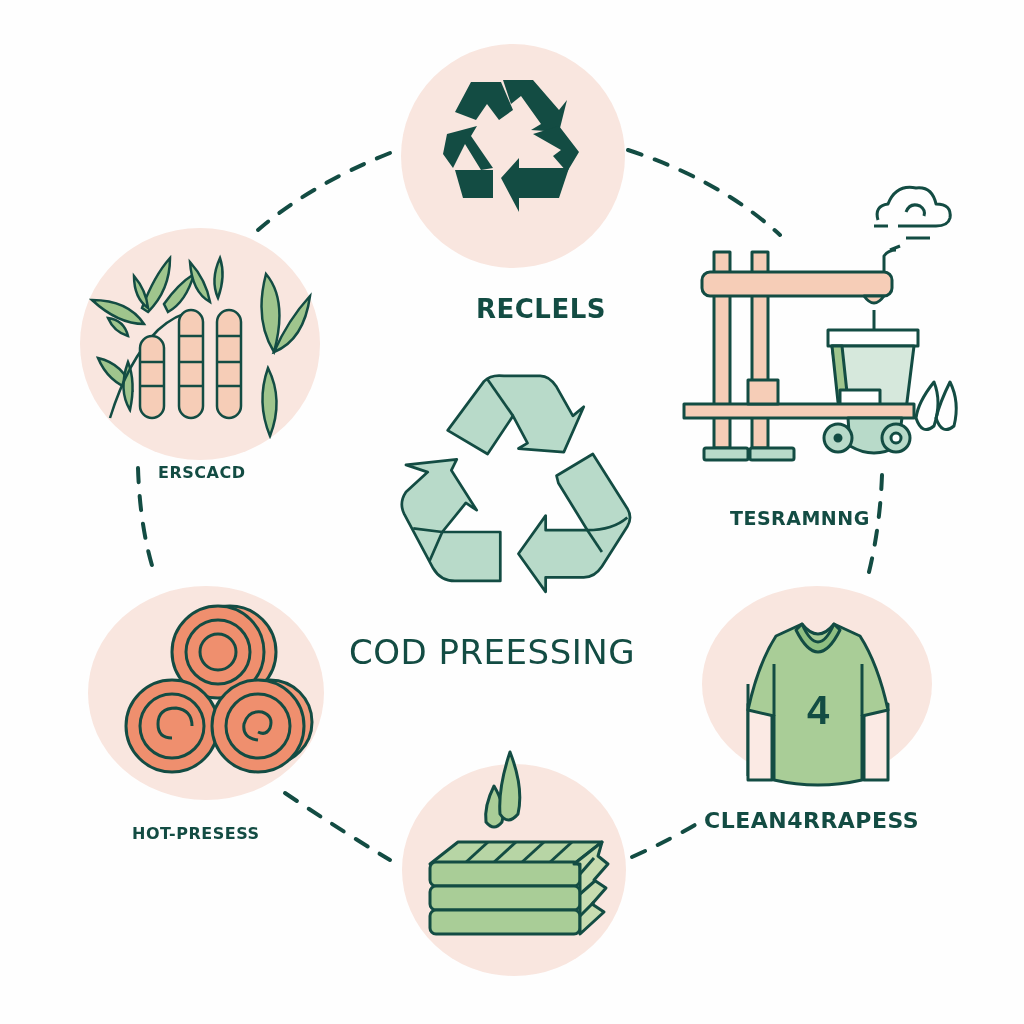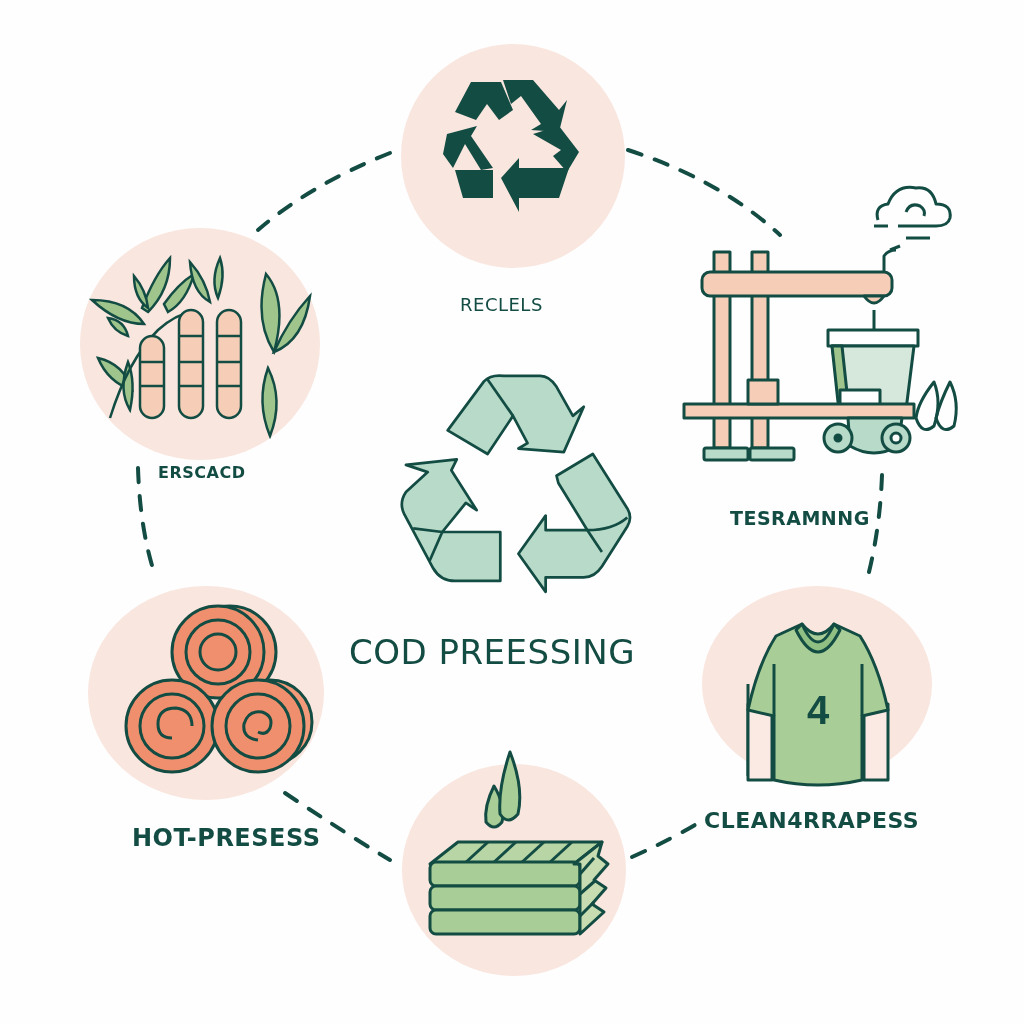"RECLELS" div.label { font-size: 18px -> 26px; font-weight: 400 -> 700; left: 460px -> 476px }
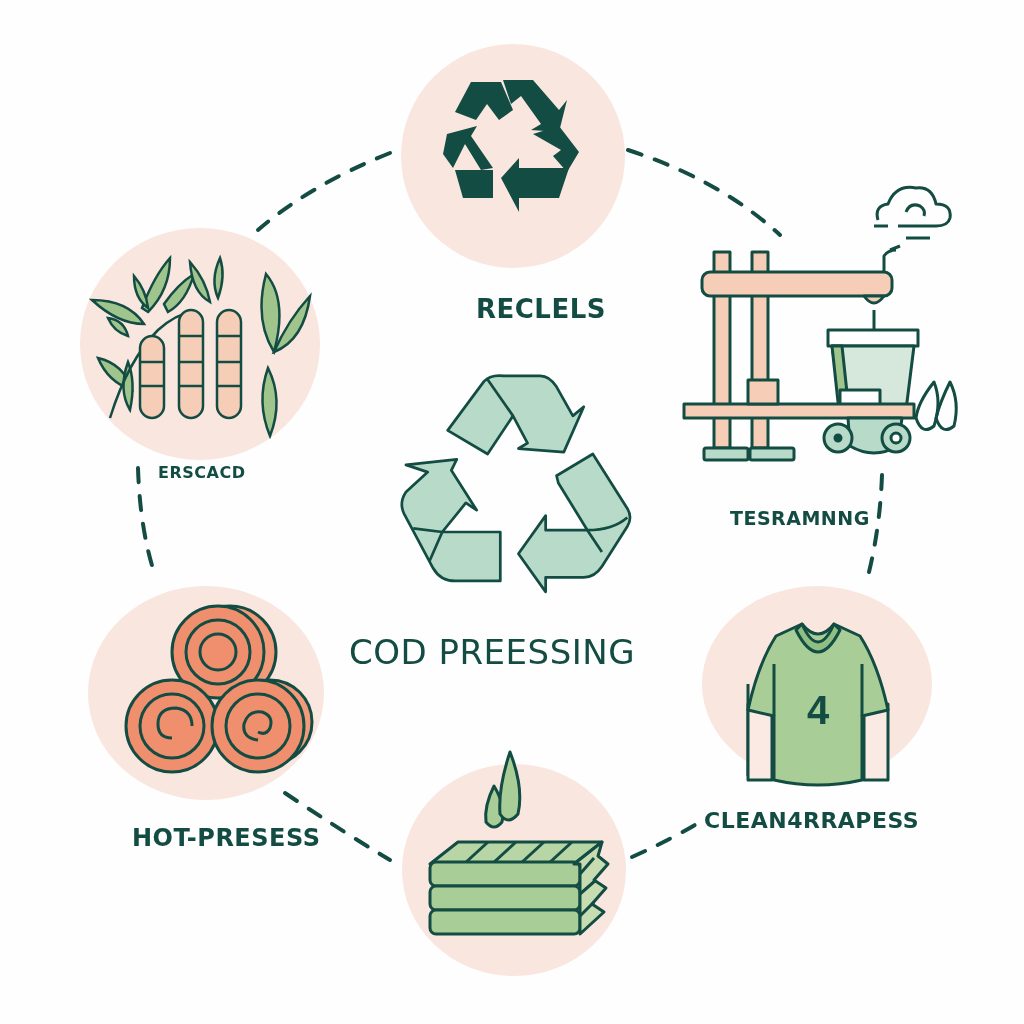"HOT-PRESESS" div.label { font-size: 24px -> 16px }
